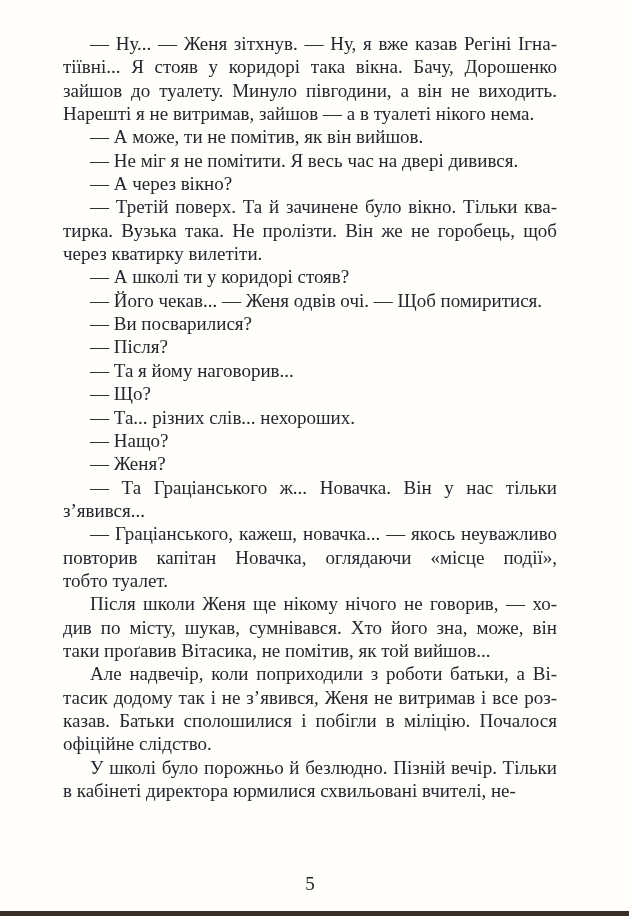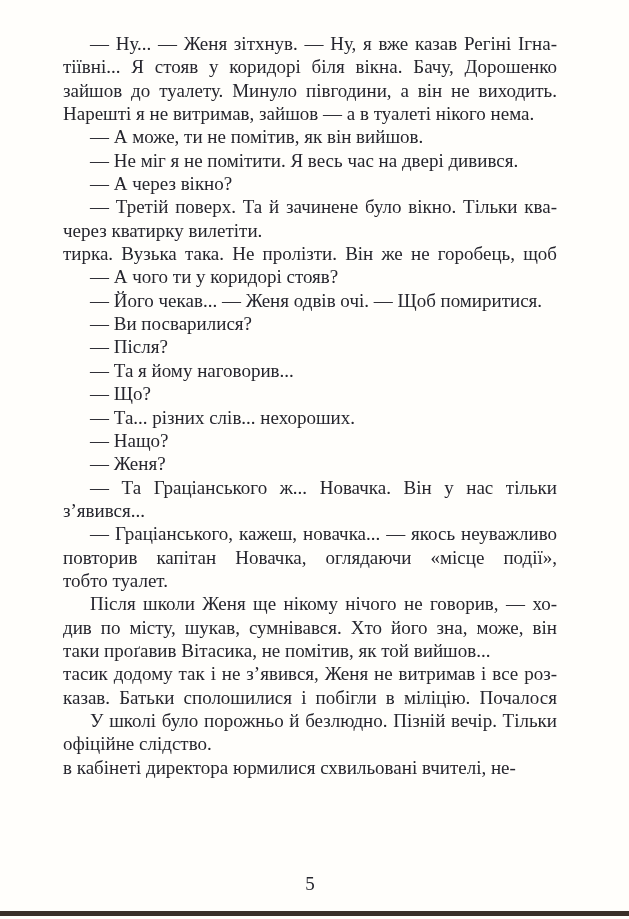"тіївні... Я стояв у коридорі" div.line { text: біля -> така }
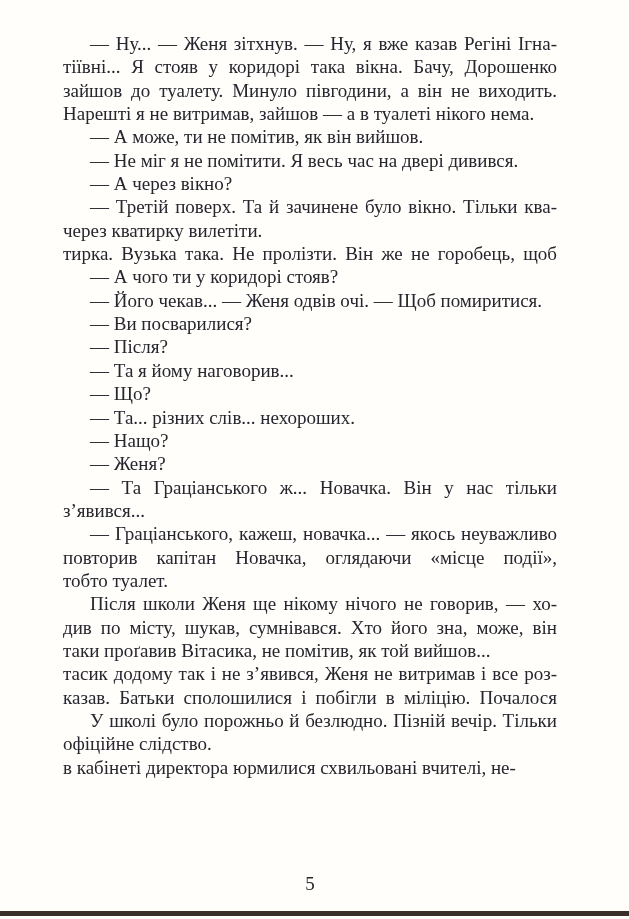"через кватирку вилетіти." div.line { order: before "тирка. Вузька така. Не пролізти." -> after "тирка. Вузька така. Не пролізти." }
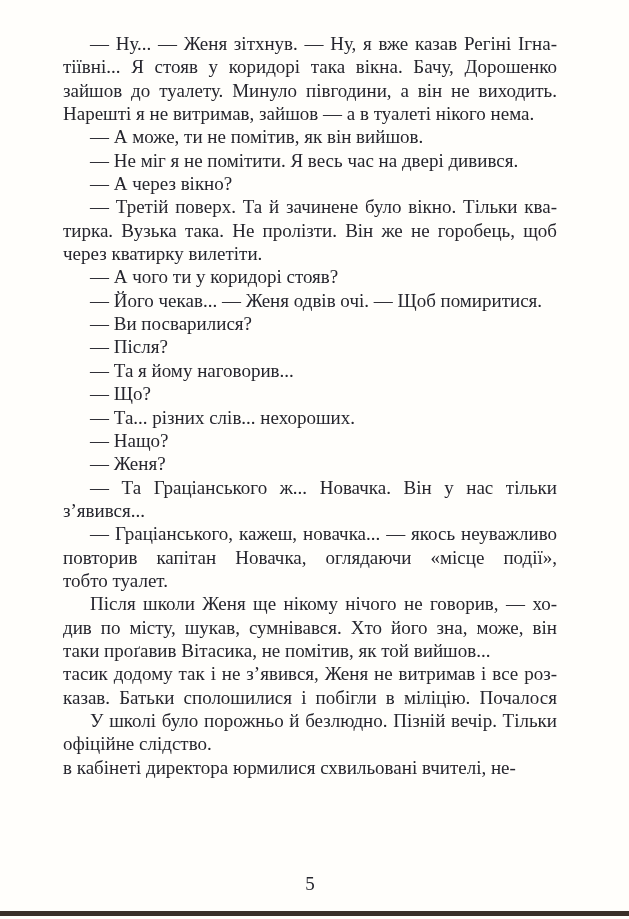"— А чого ти у" div.line { text: чого -> школі }
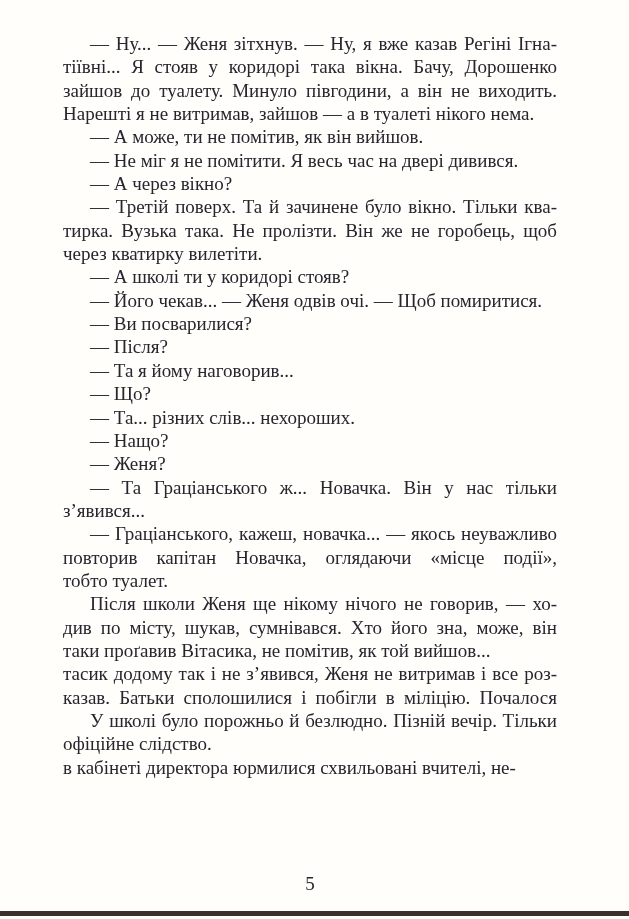"Але надвечір, коли поприходили з" div.line { html: none -> <div>Але надвечір, коли поприходили з роботи батьки, а Ві-</div> }
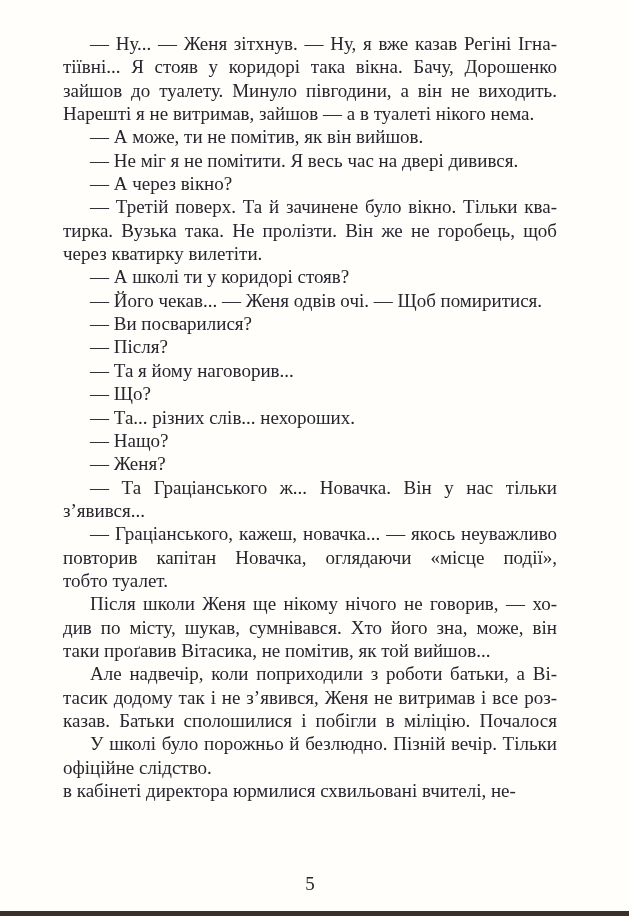"У школі було порожньо й" div.line { order: before "офіційне слідство." -> after "офіційне слідство." }
